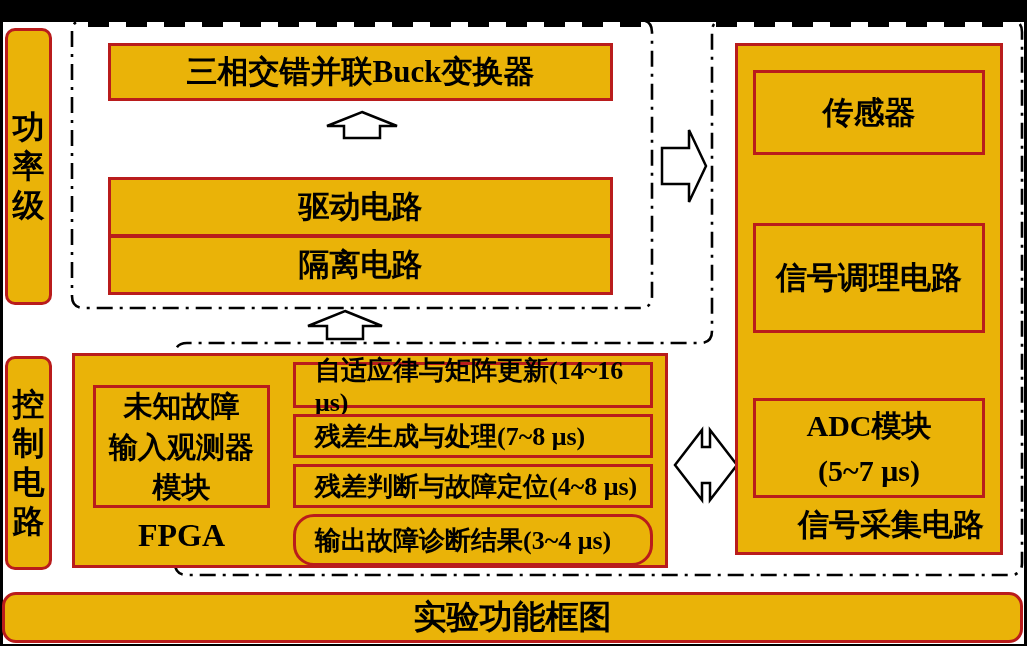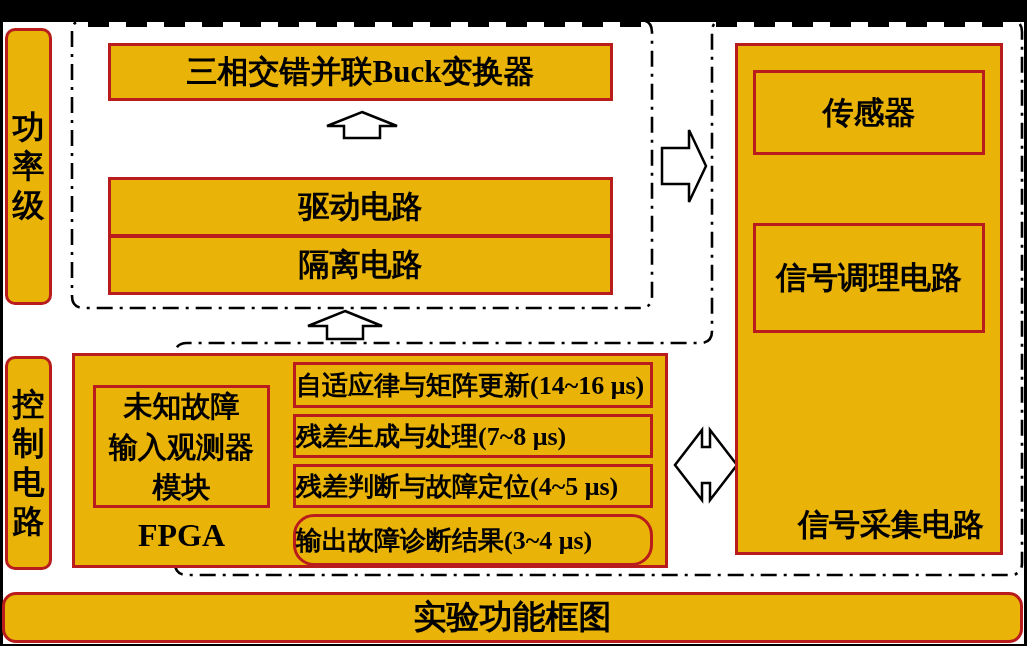"自适应律与矩阵更新(14~16 μs)" .tasktext { padding-left: 0 -> 19px }
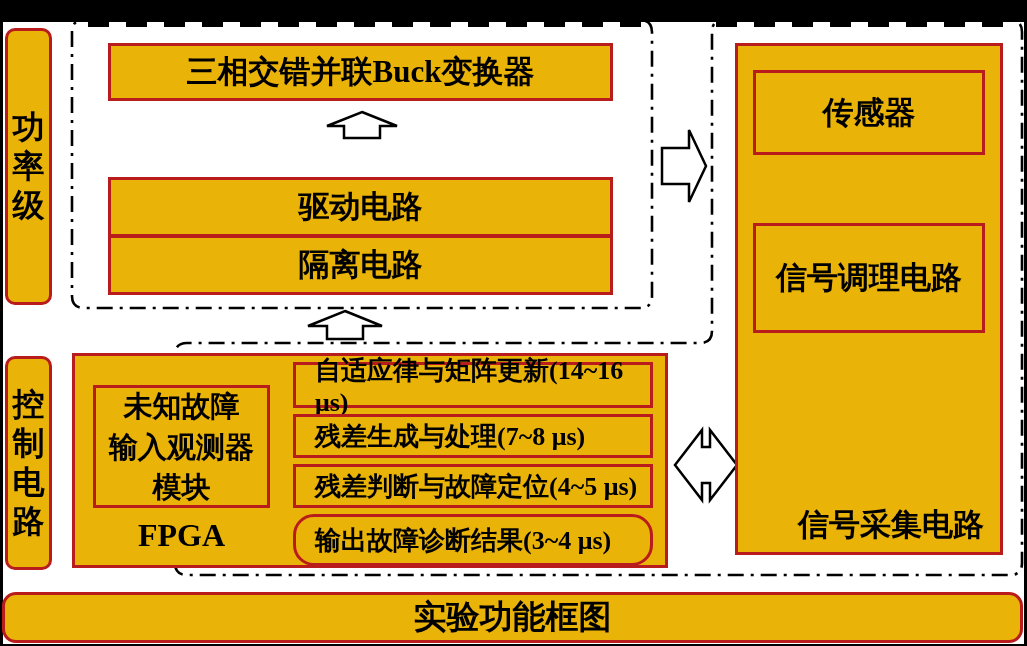"ADC模块" div.abs { html: none -> <div> <div> <div>ADC模块</div> <div>(5~7 μs)</div> </div> </div> }
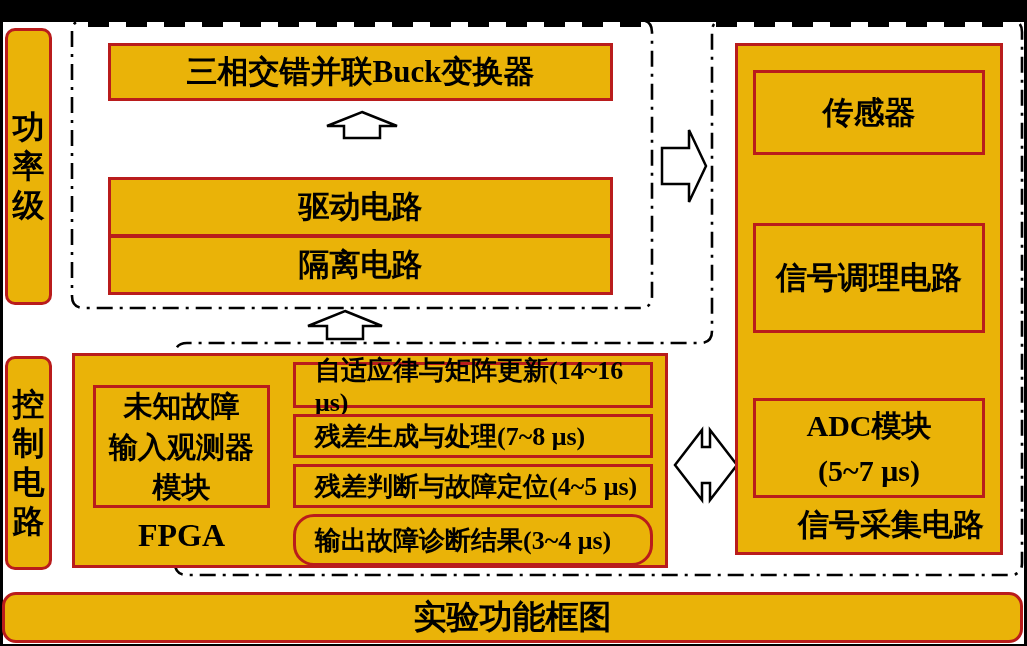"残差判断与故障定位(4~5 μs)" span { text: 5 -> 8 }
